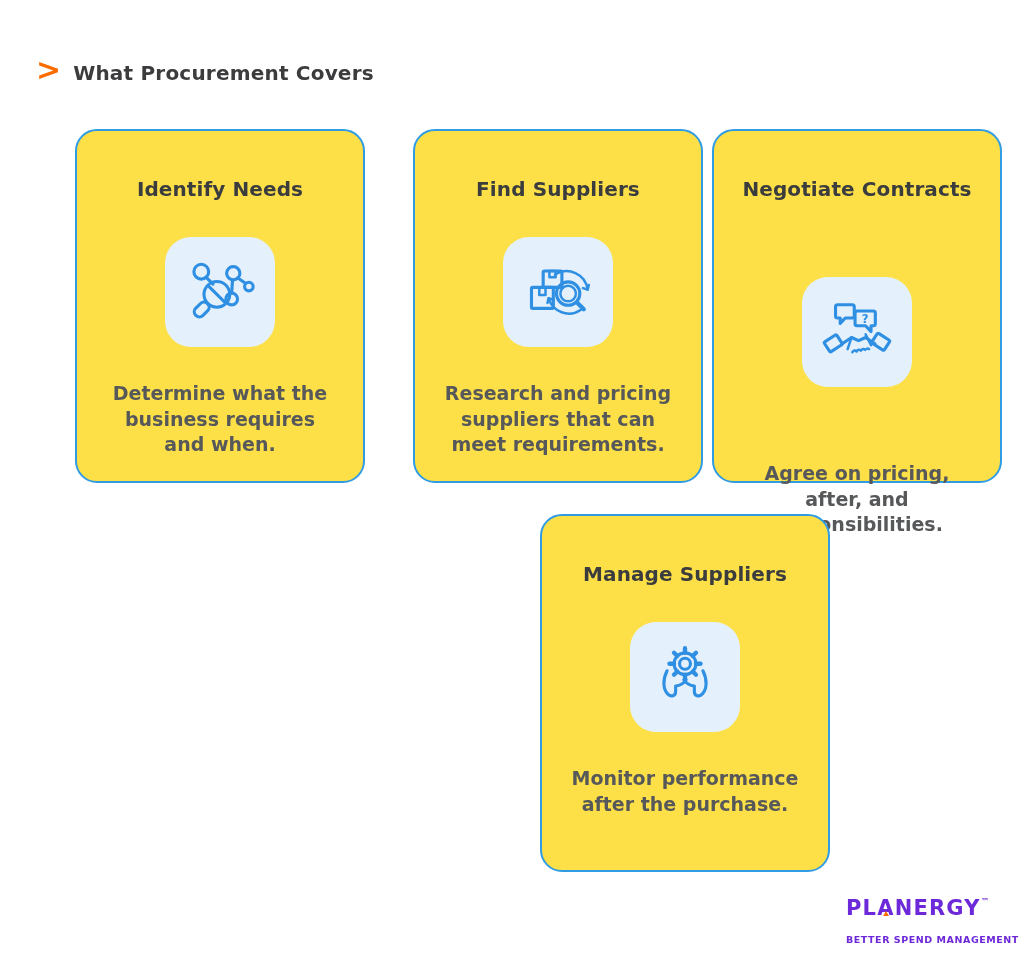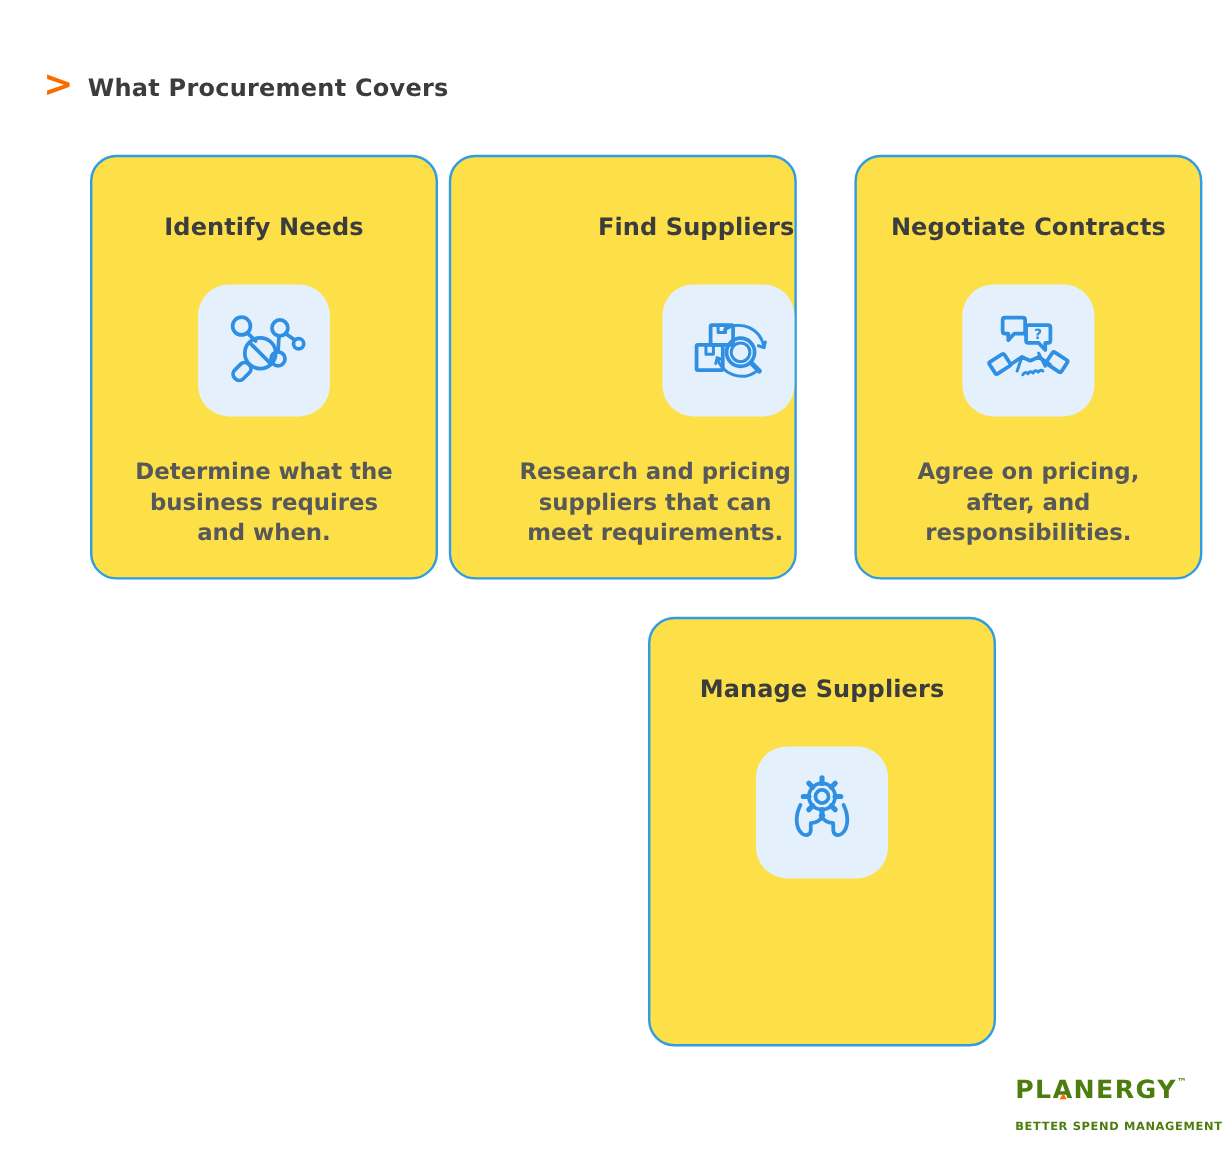"Find Suppliers" section.card { align-items: flex-end -> none; left: 347px -> 386px }
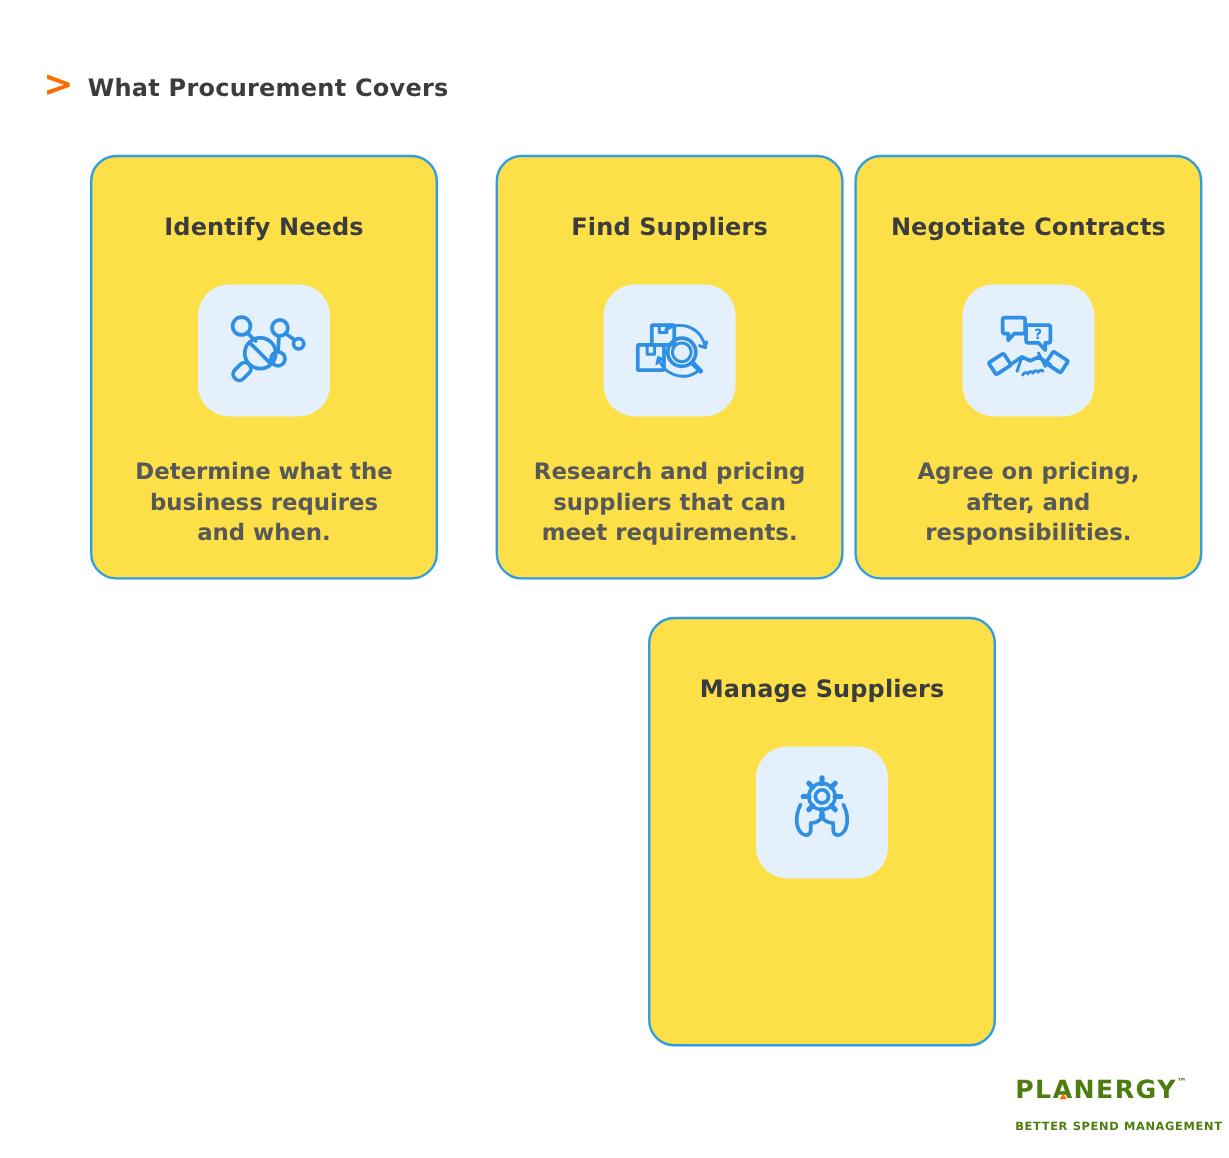"Negotiate Contracts" section.card { gap: none -> 40px }
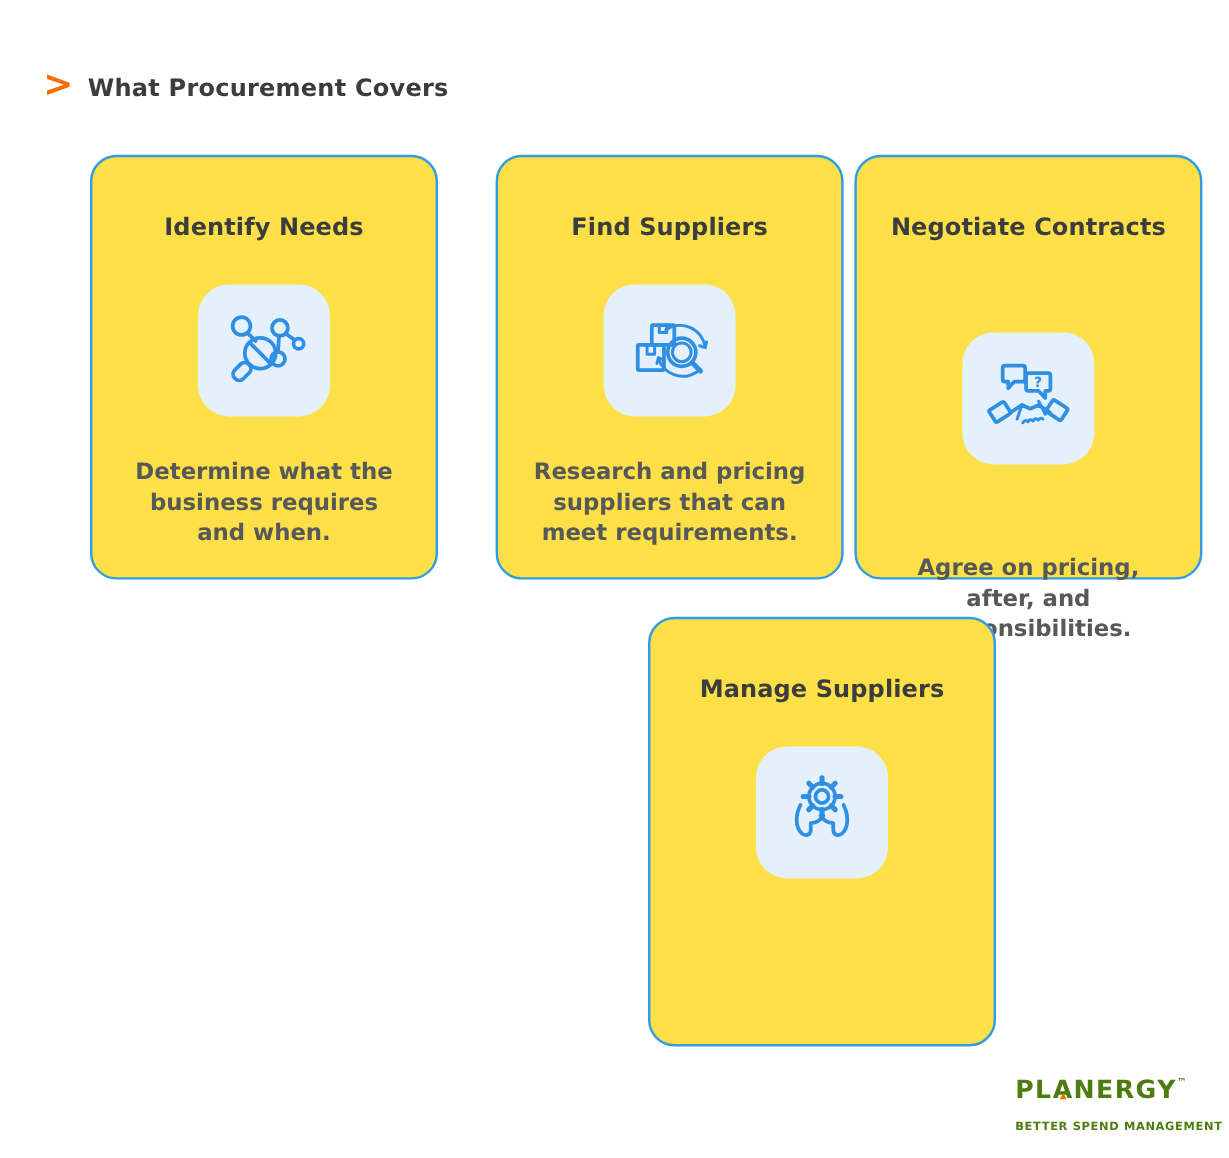"Monitor performance after the purchase." p.card-desc { html: none -> <p>Monitor performance after the purchase.</p> }
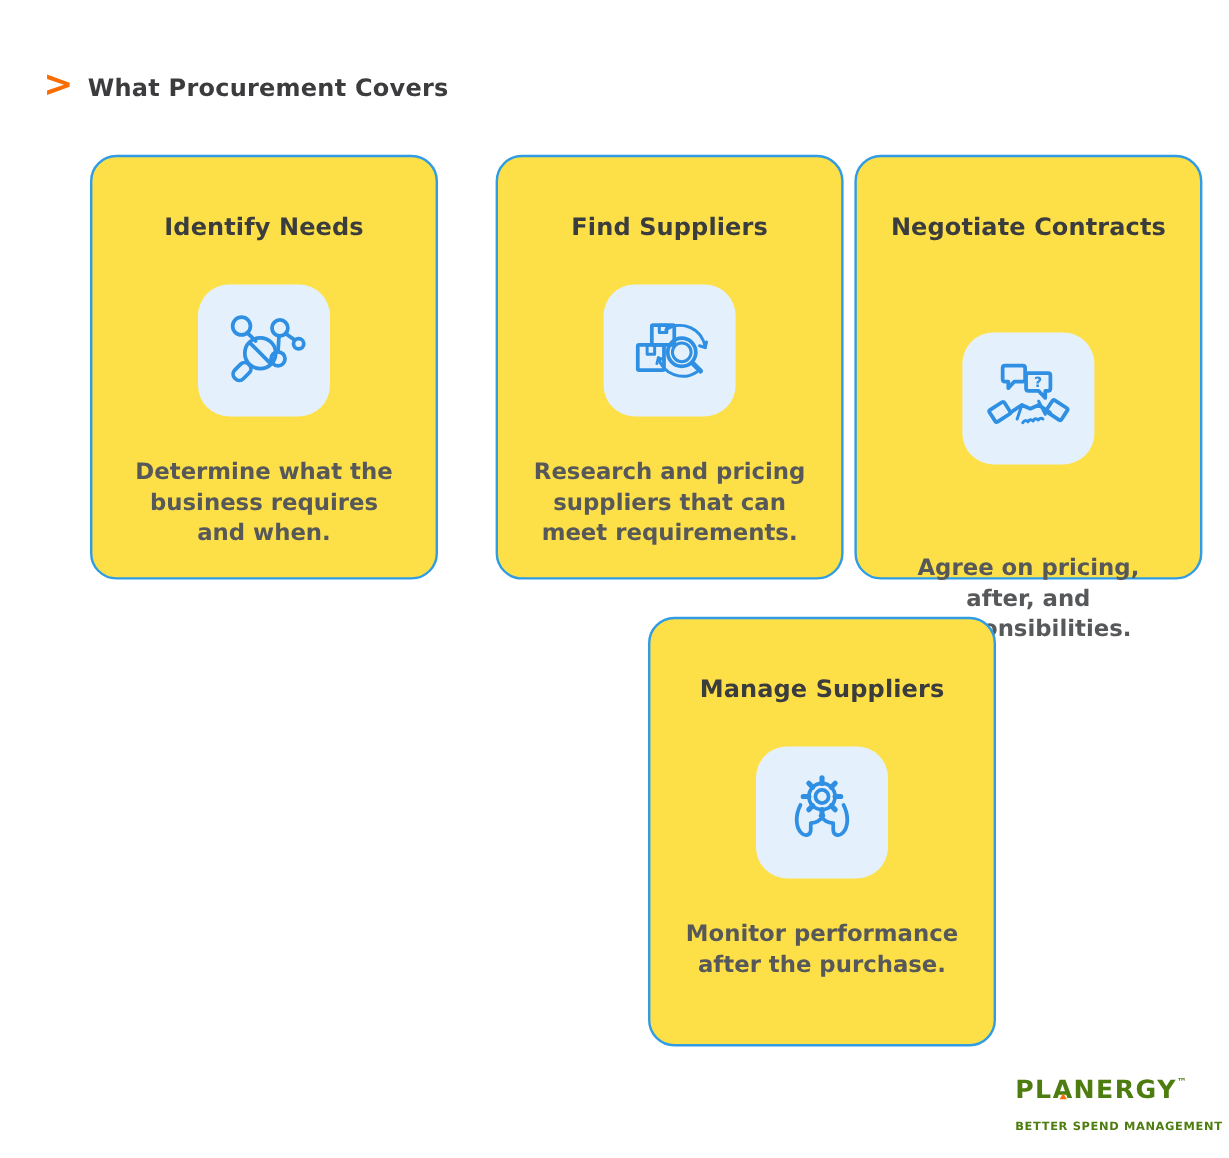"PLANERGY™" .logo { color: #4d7c0f -> #6d28d9 }
